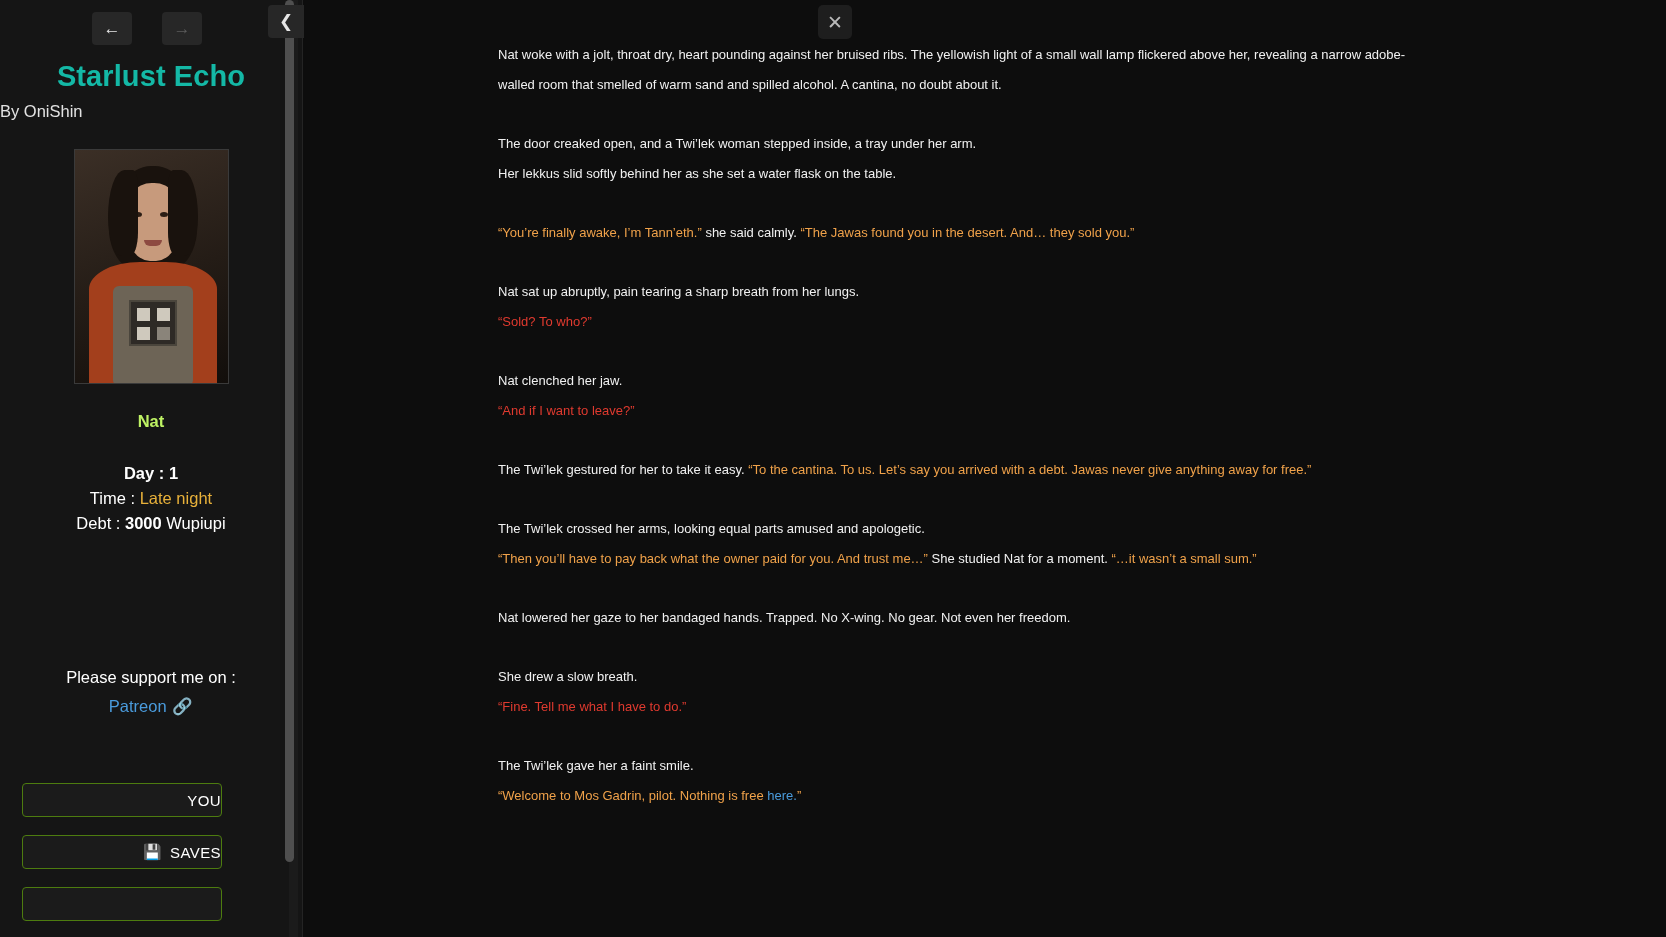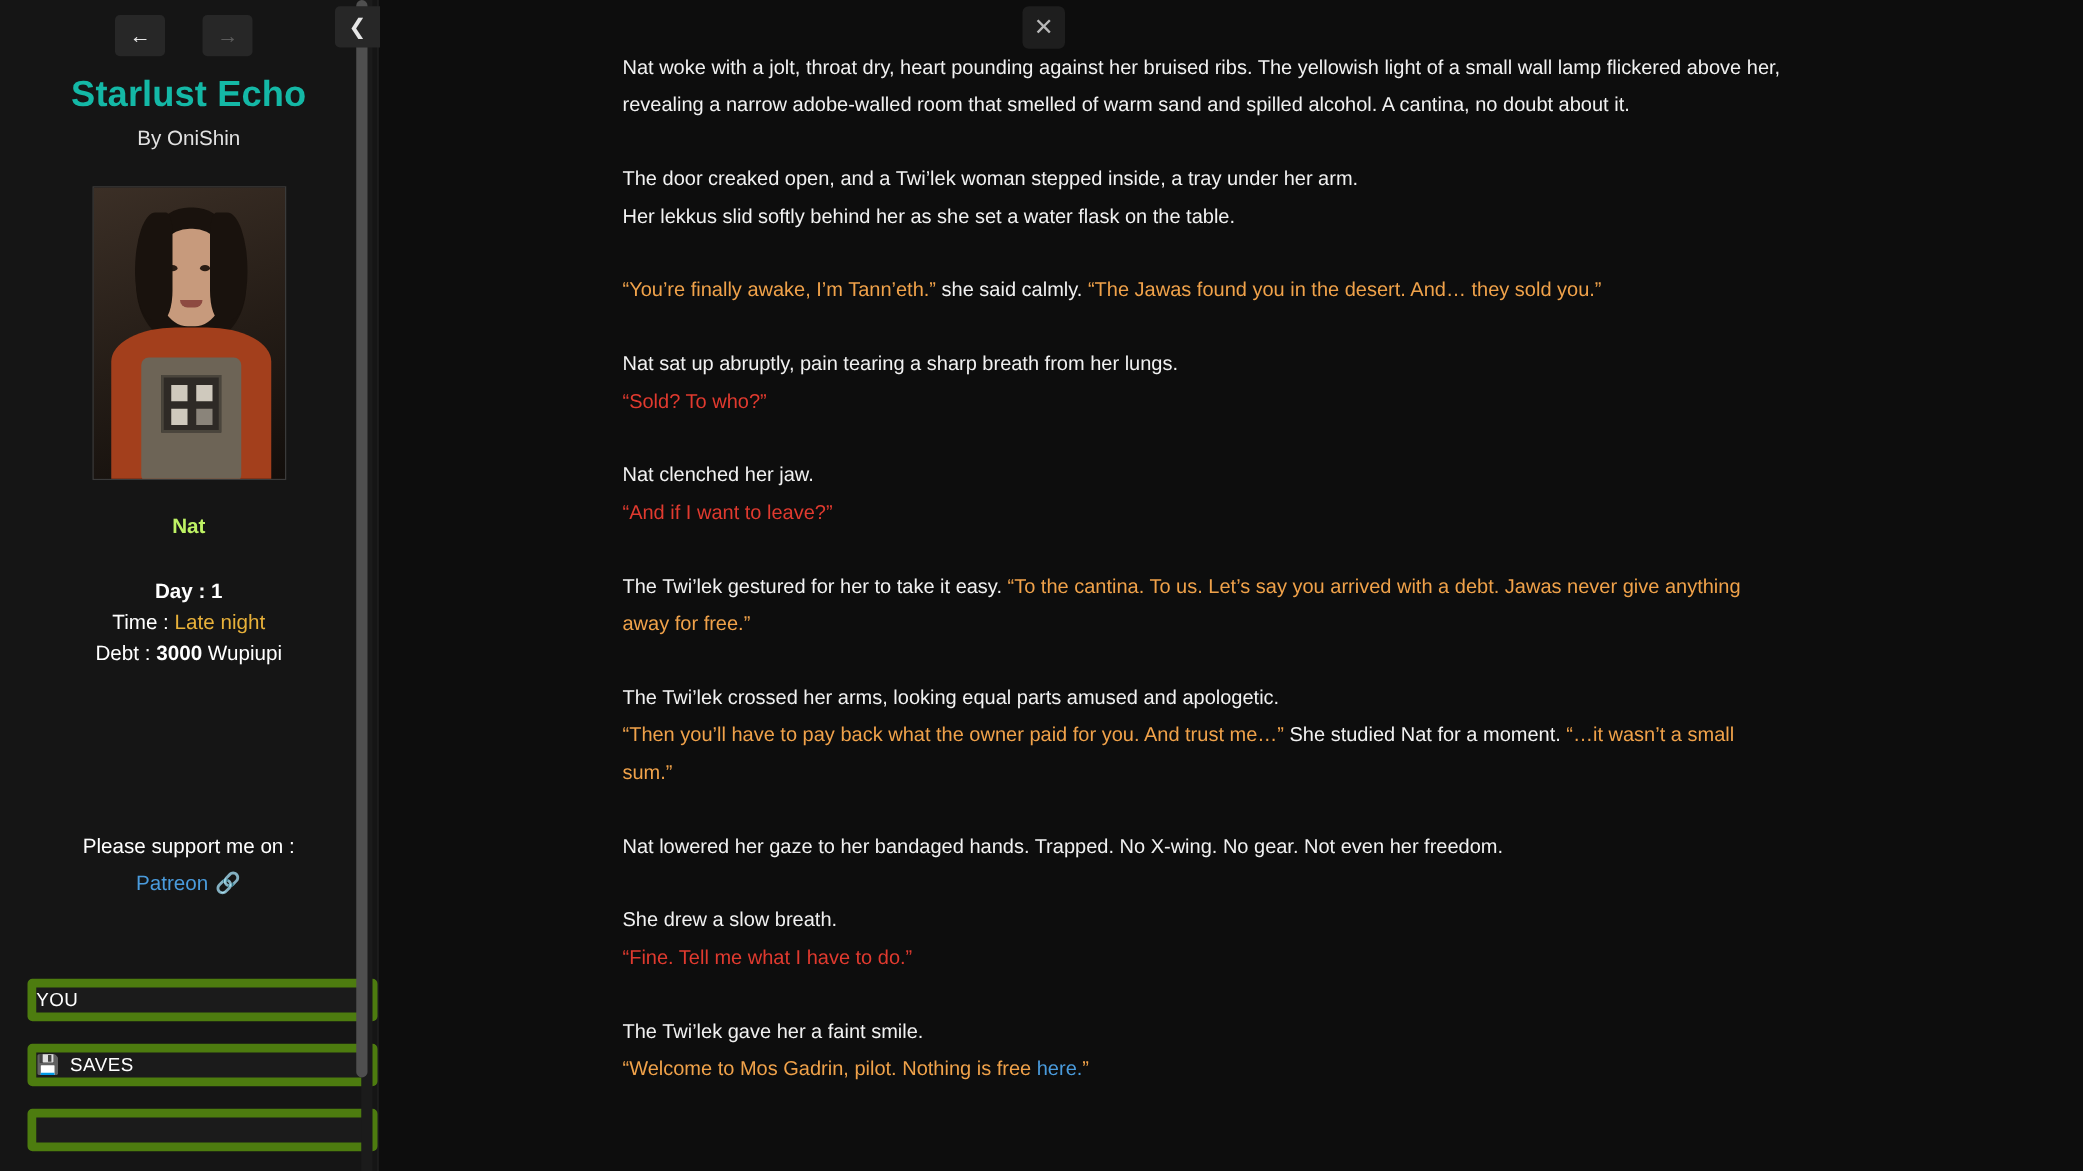"Nat woke with a jolt," #story { font-size: 16px -> 13px }
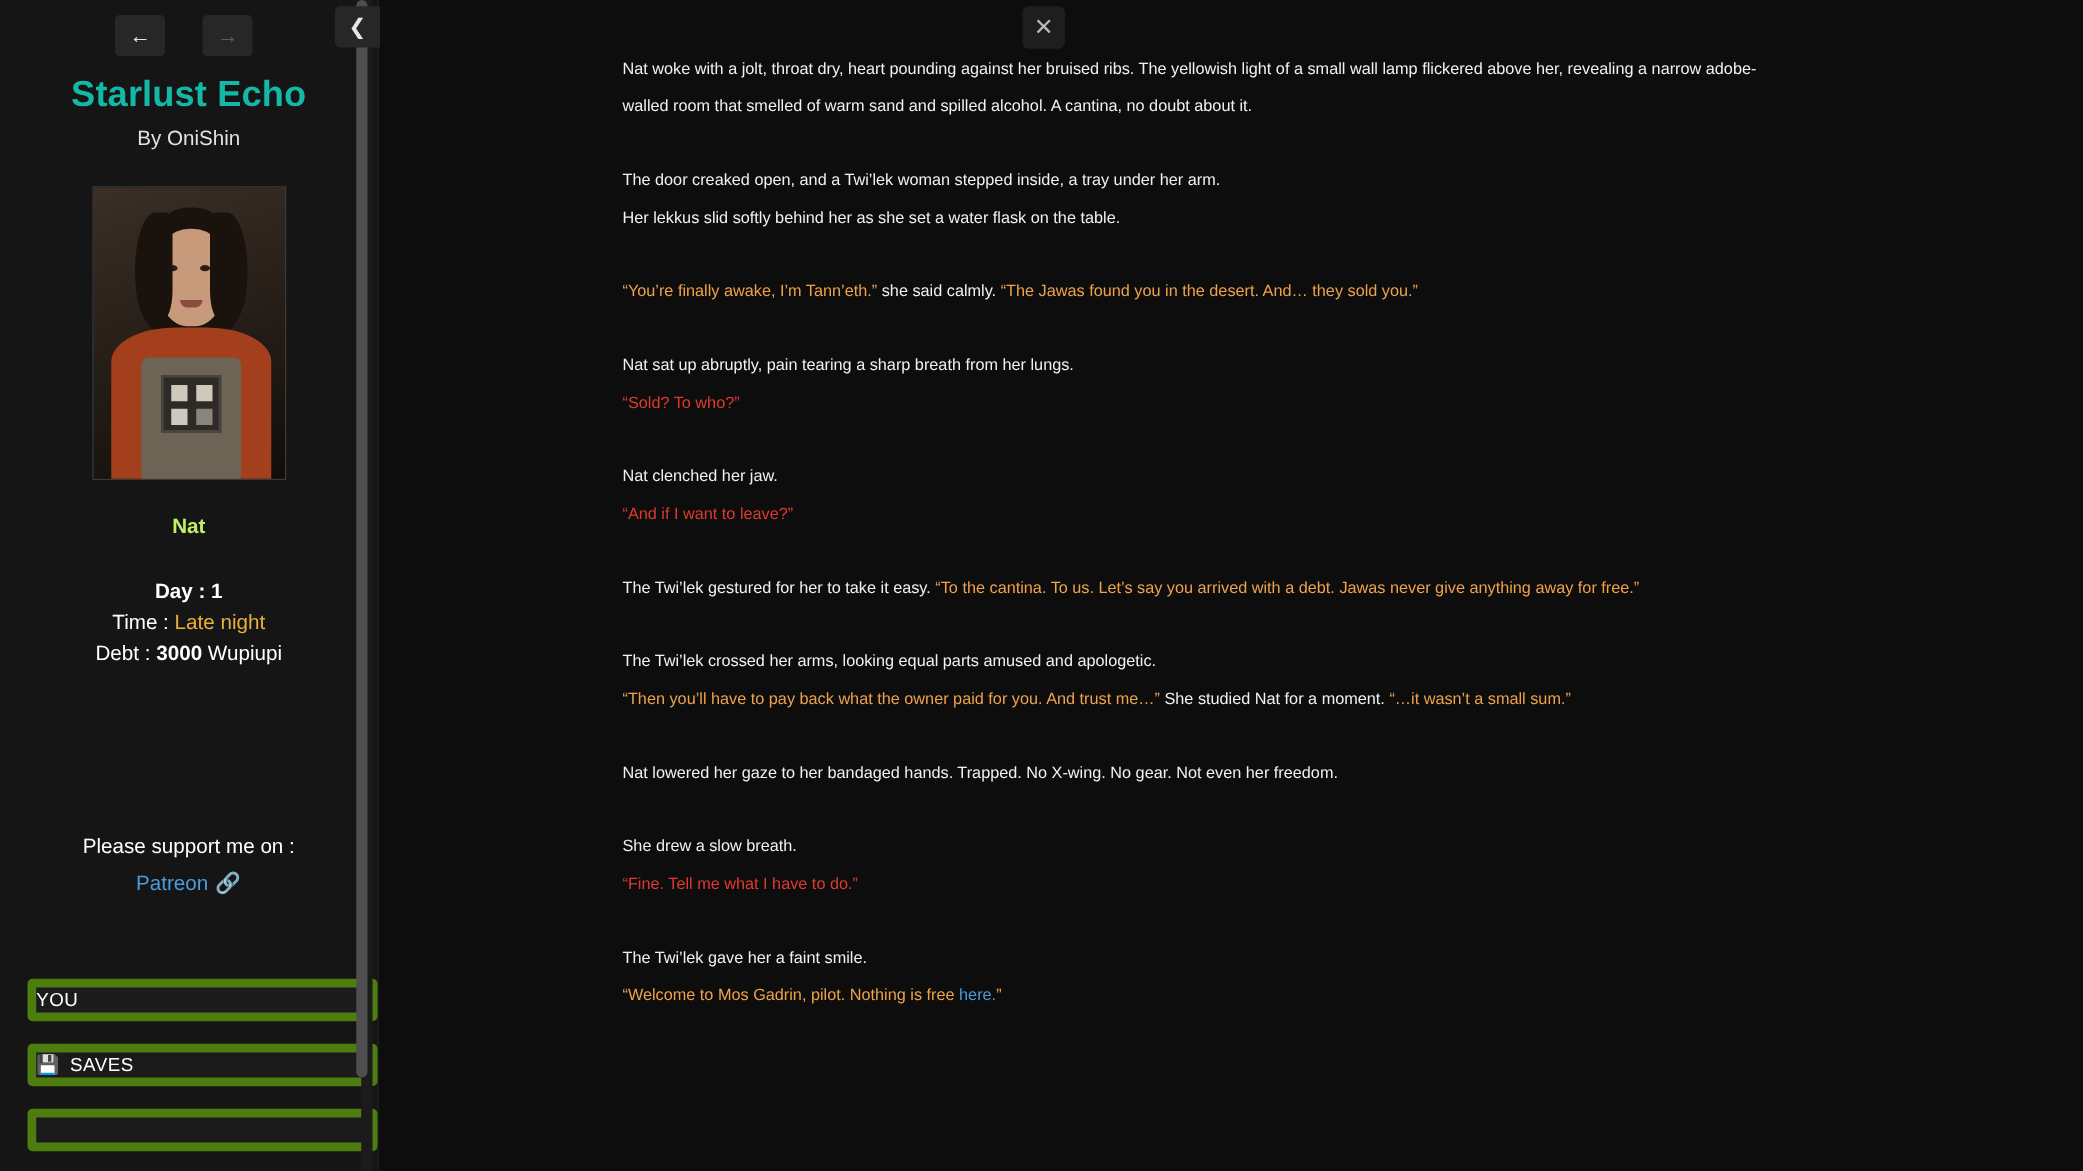"By OniShin" #game-author { text-align: center -> left }
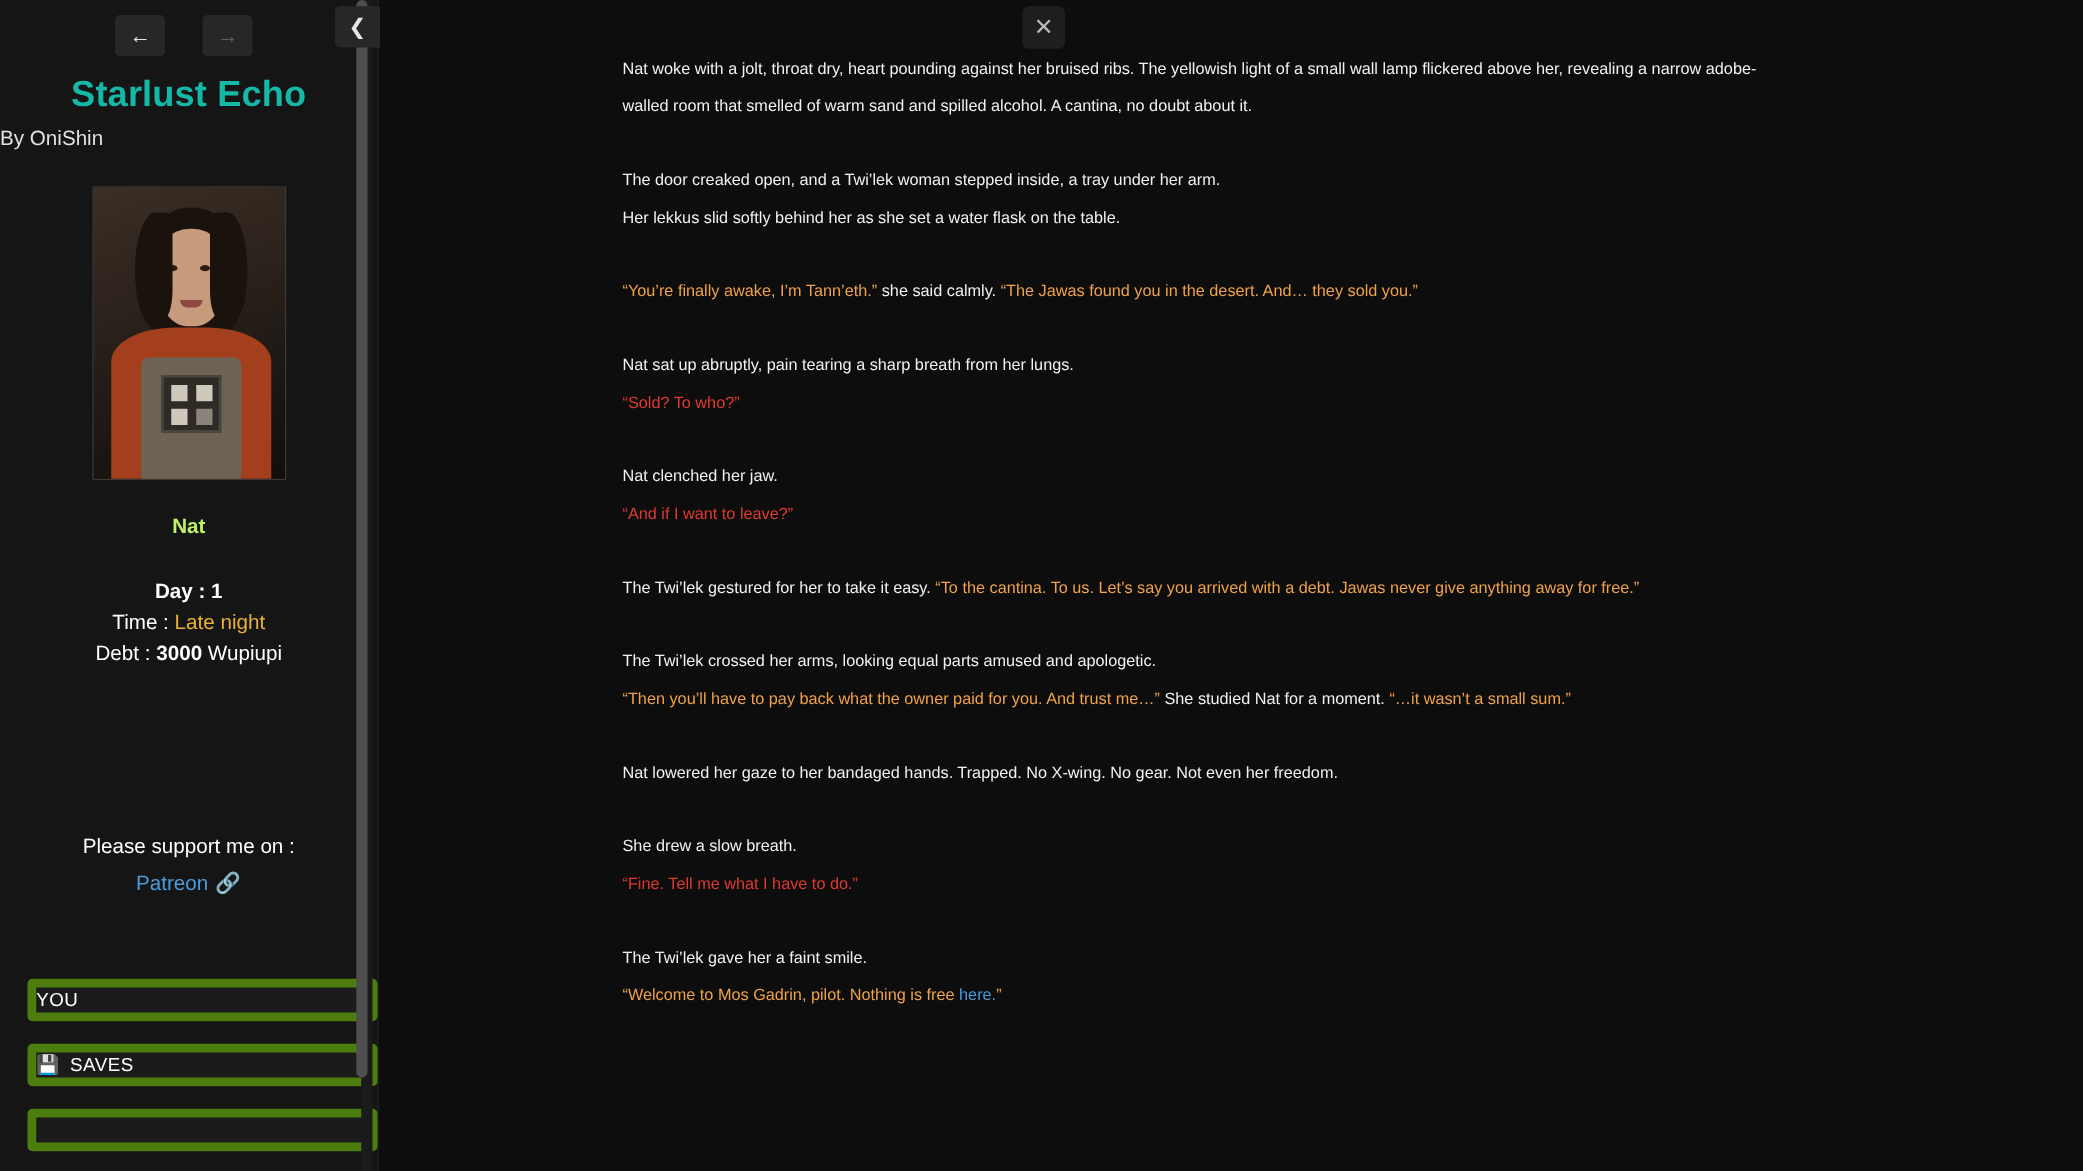"YOU" .menu-btn { border: 7px solid #4d7c0f -> 1px solid #4d7c0f; justify-content: flex-start -> flex-end; width: 280px -> 200px }
